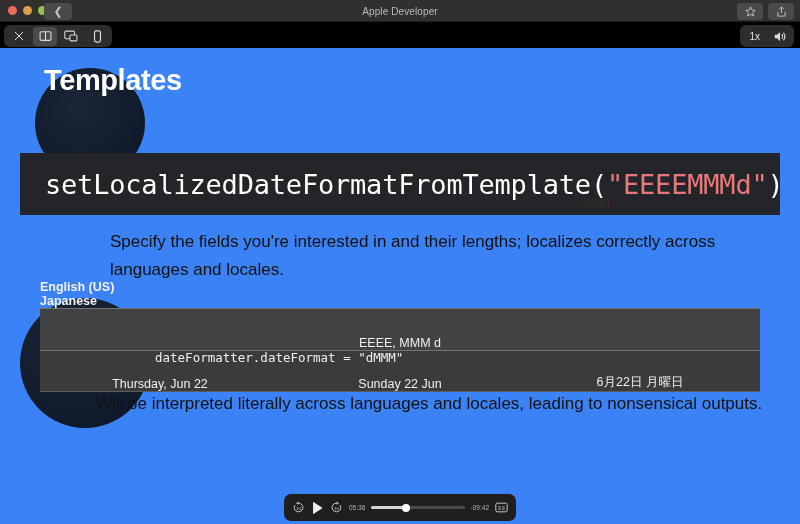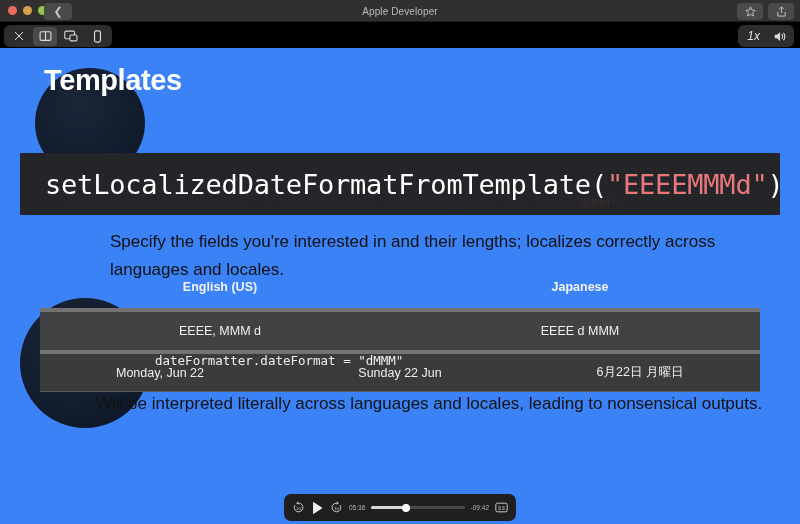"1x" .speed { font-size: 12px -> 10px; font-style: italic -> none }
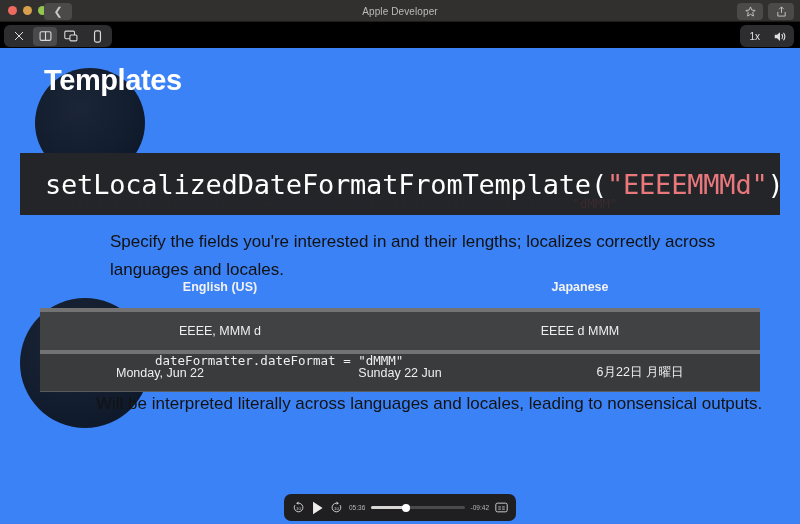"English (US)" .thead { flex-direction: none -> column }
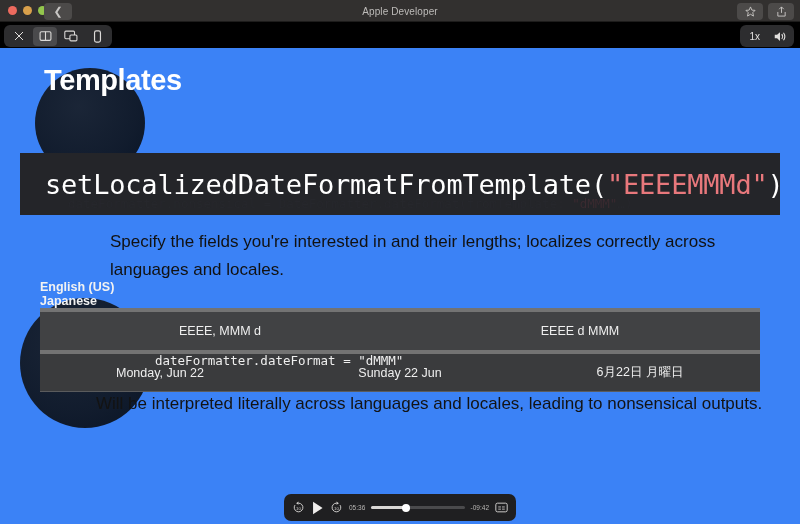"EEEE, MMM d" .trow { align-items: center -> flex-end; border-top: 4px solid #737373 -> 1px solid #737373 }
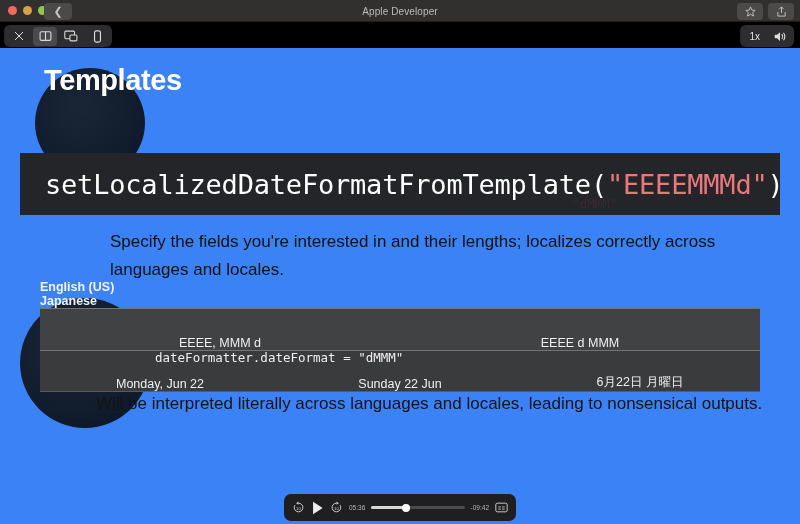"EEEE d MMM" div { html: <div>EEEE d MMM</div> -> none }
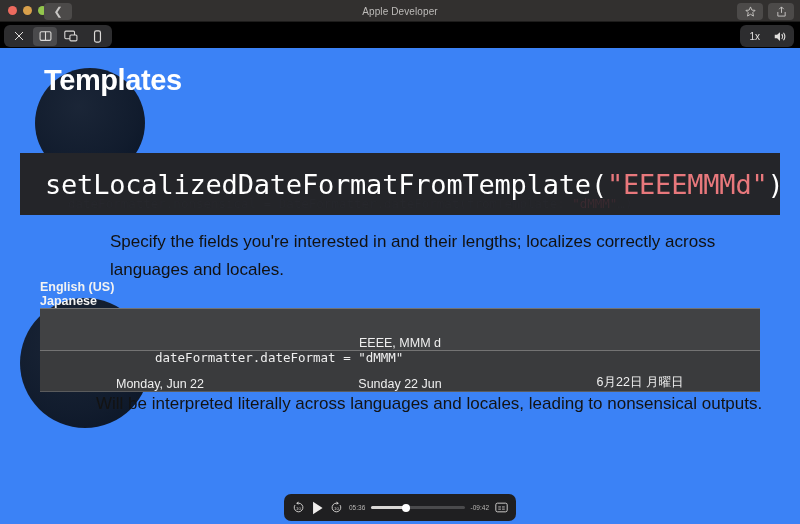"Monday, Jun 22" div { text: Monday -> Thursday }
